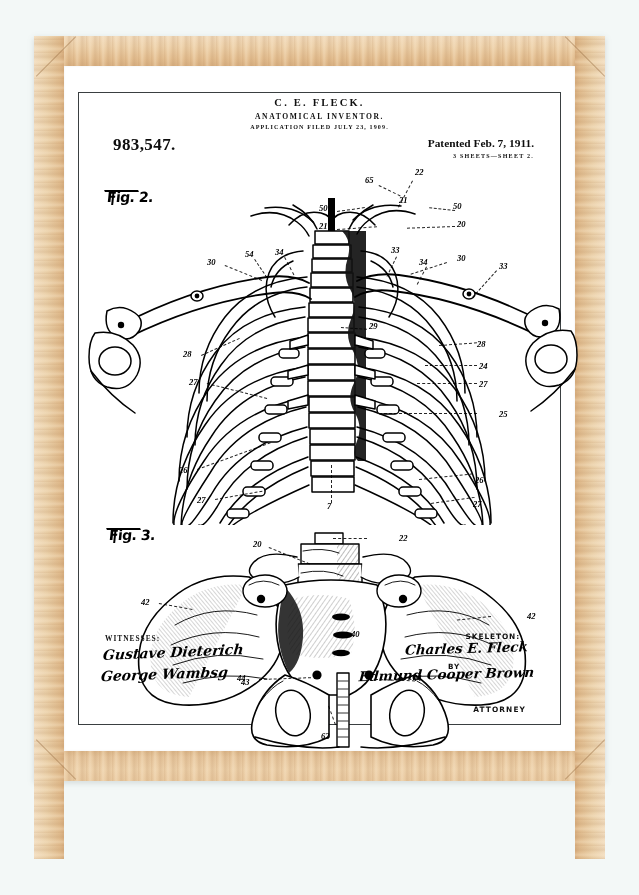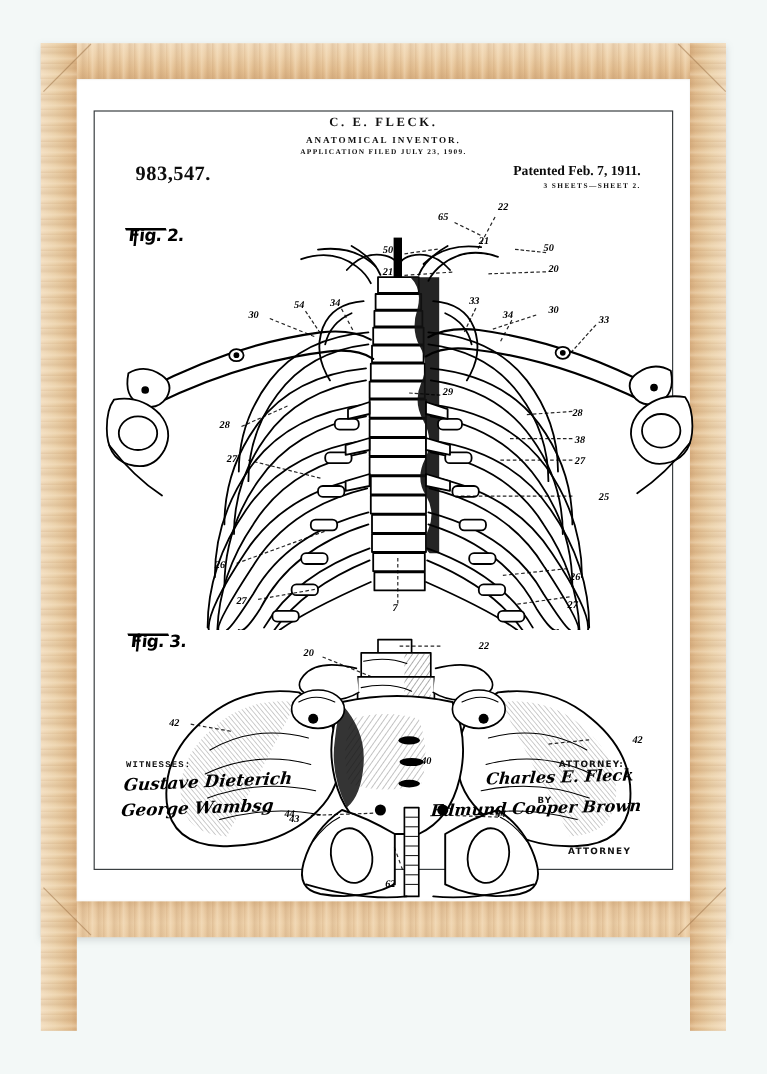"38" div.num { text: 38 -> 24 }
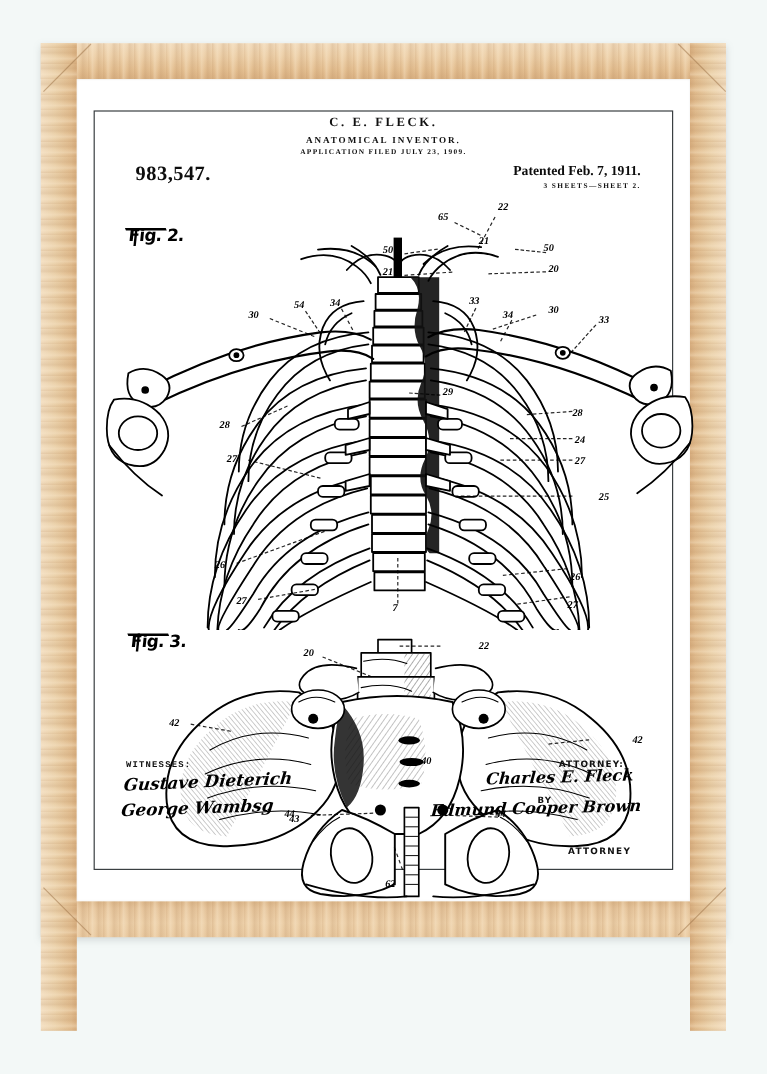"WITNESSES:" .witness-label { font-family: Liberation Mono, monospace -> Liberation Serif, serif }
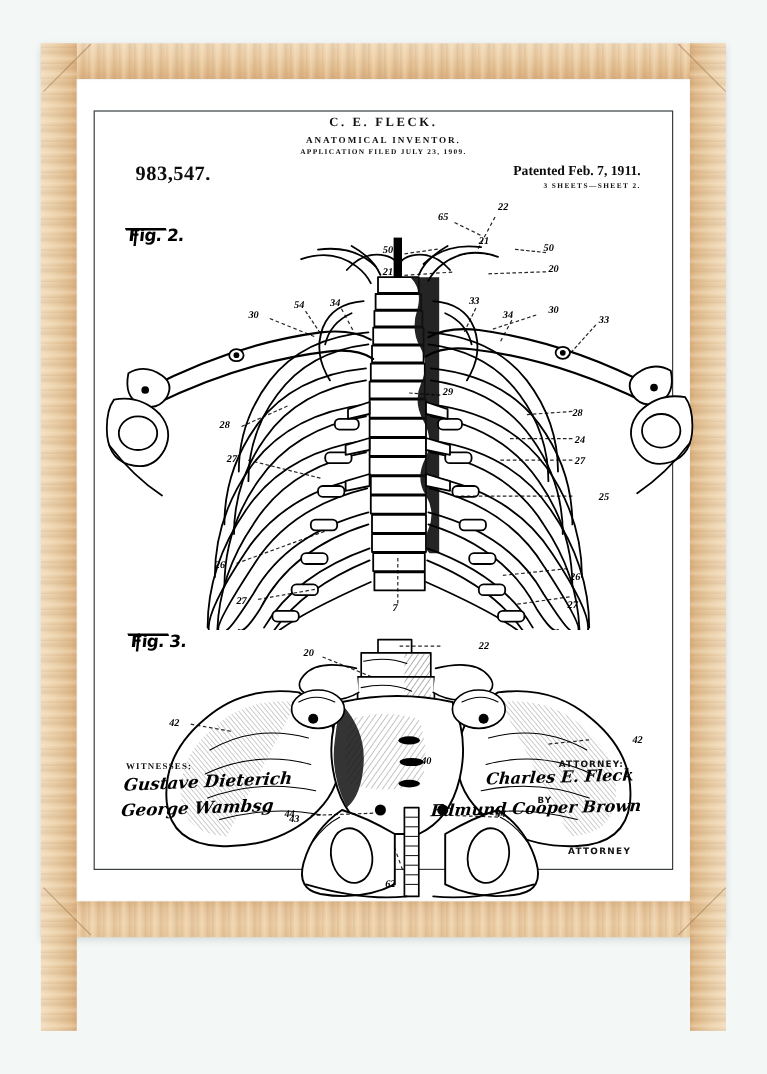"ATTORNEY:" div.inventor-label { text: ATTORNEY -> SKELETON }
